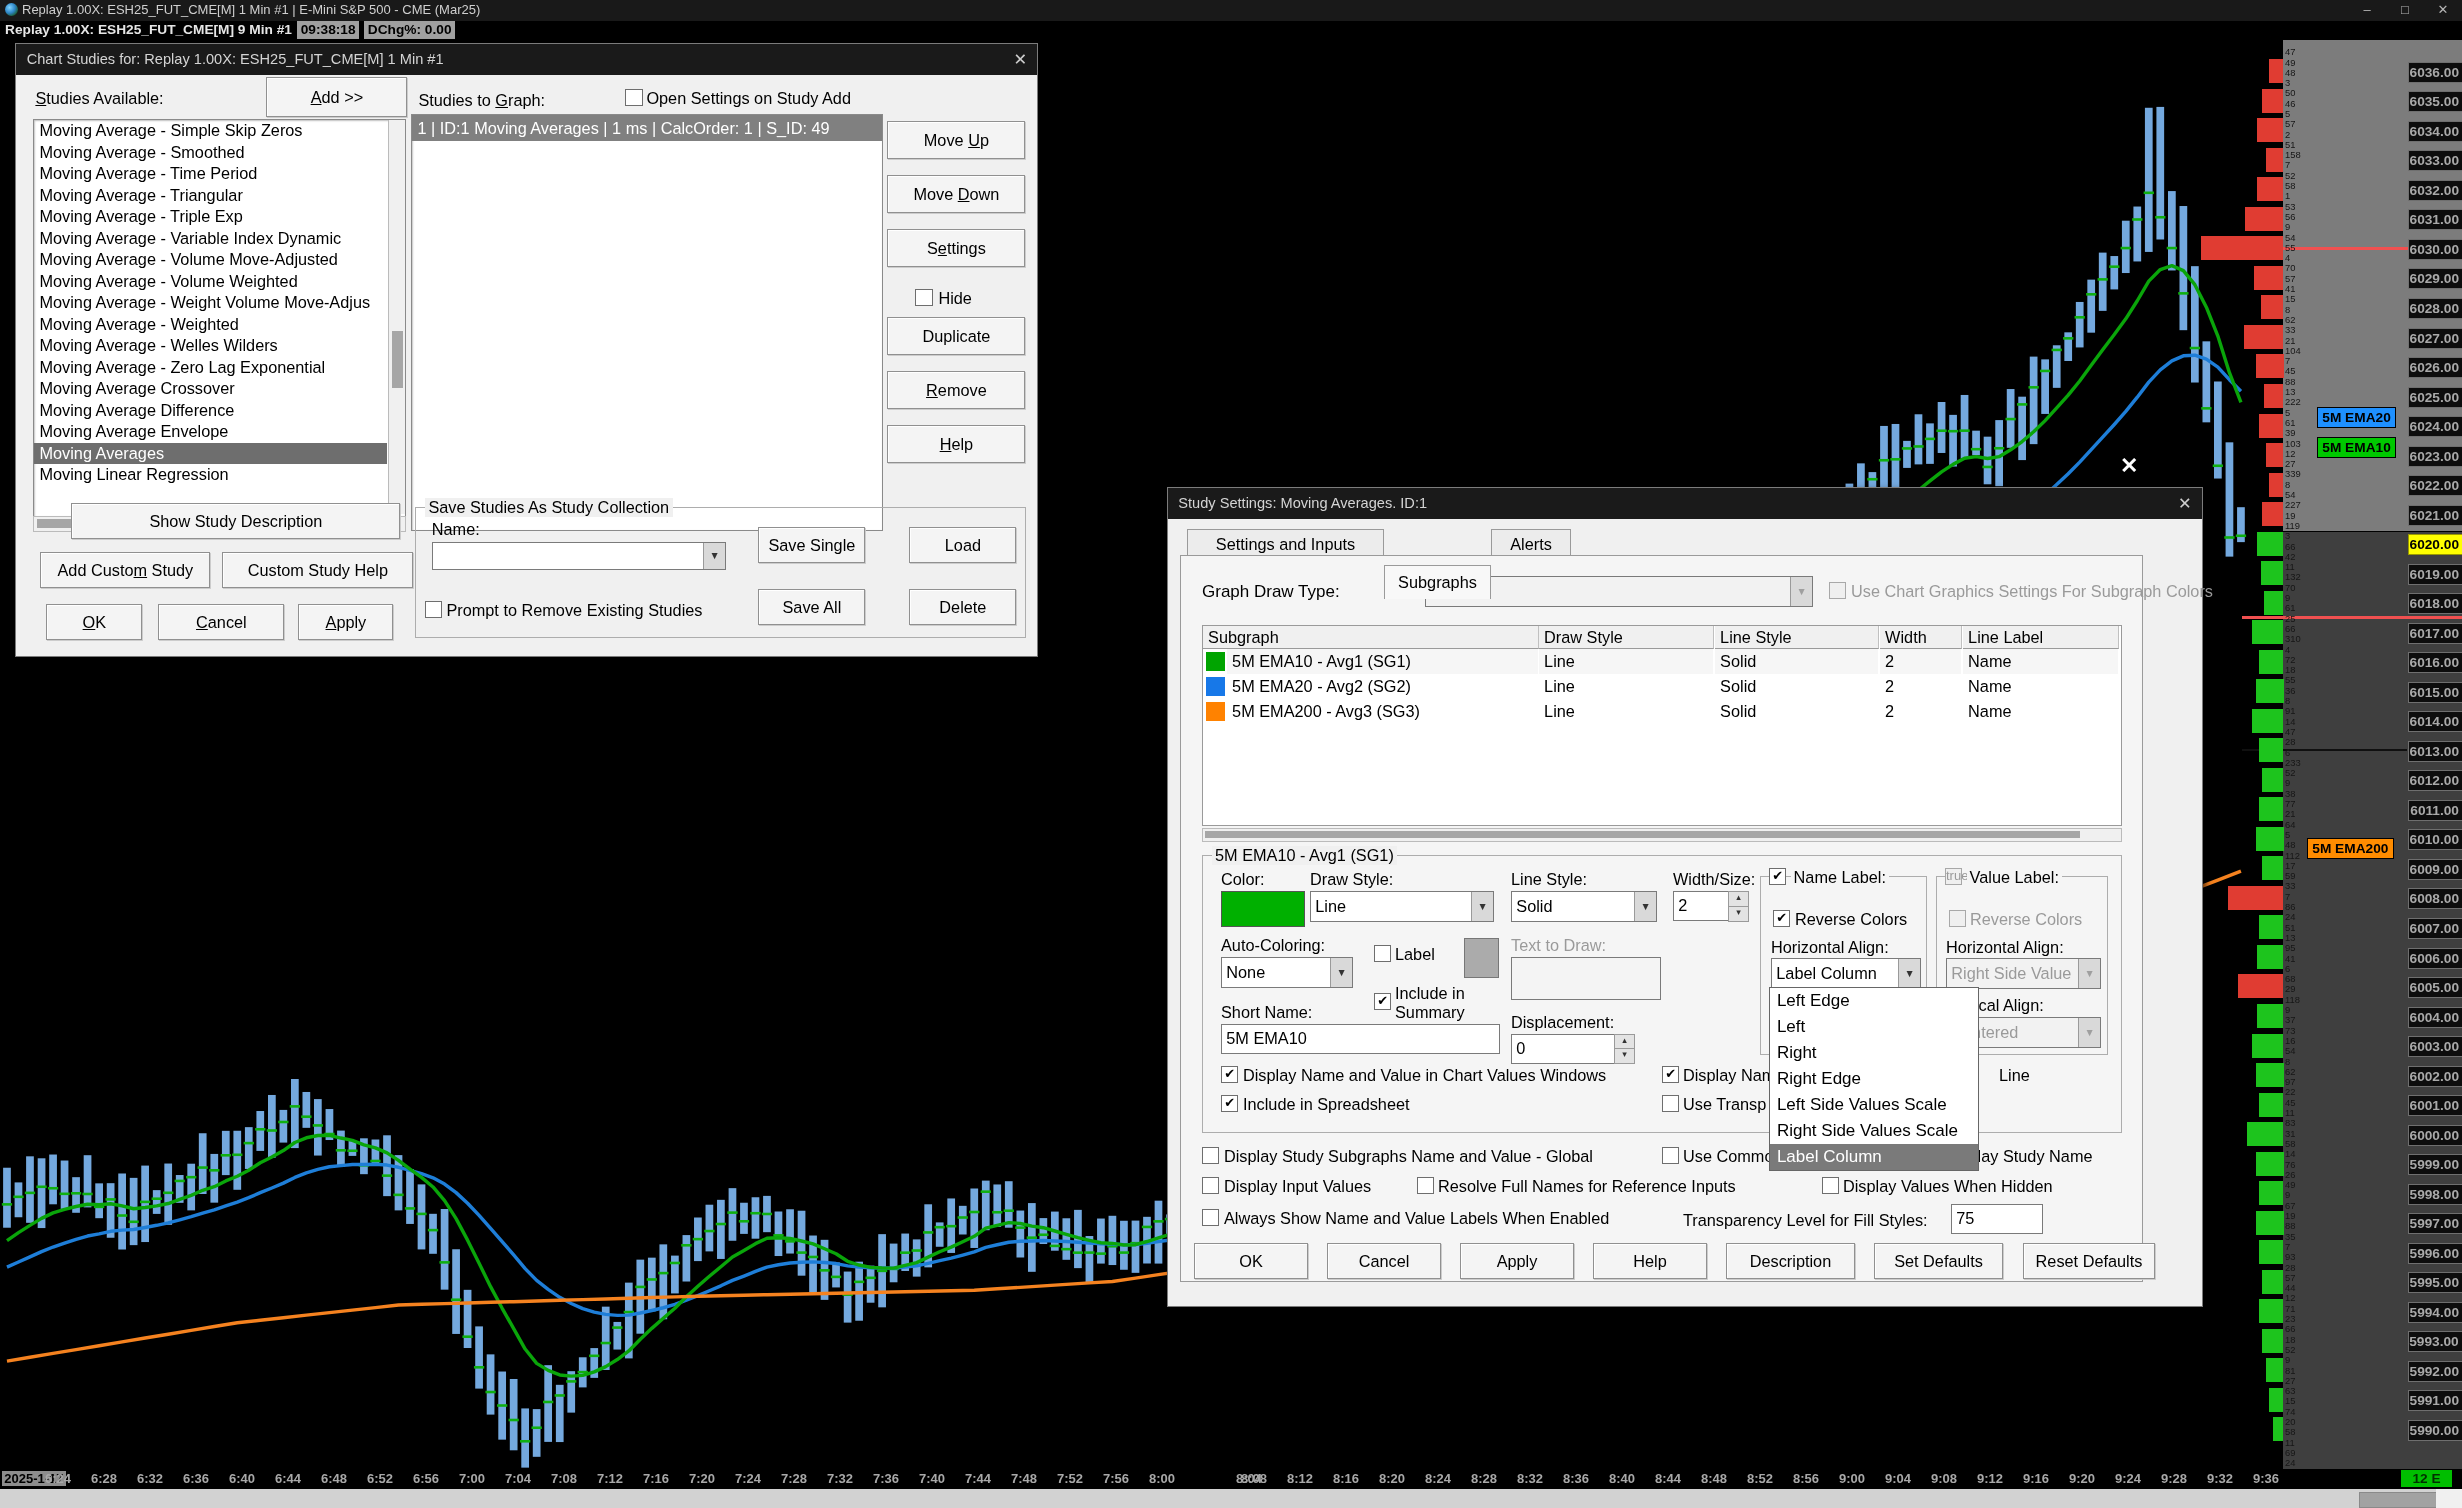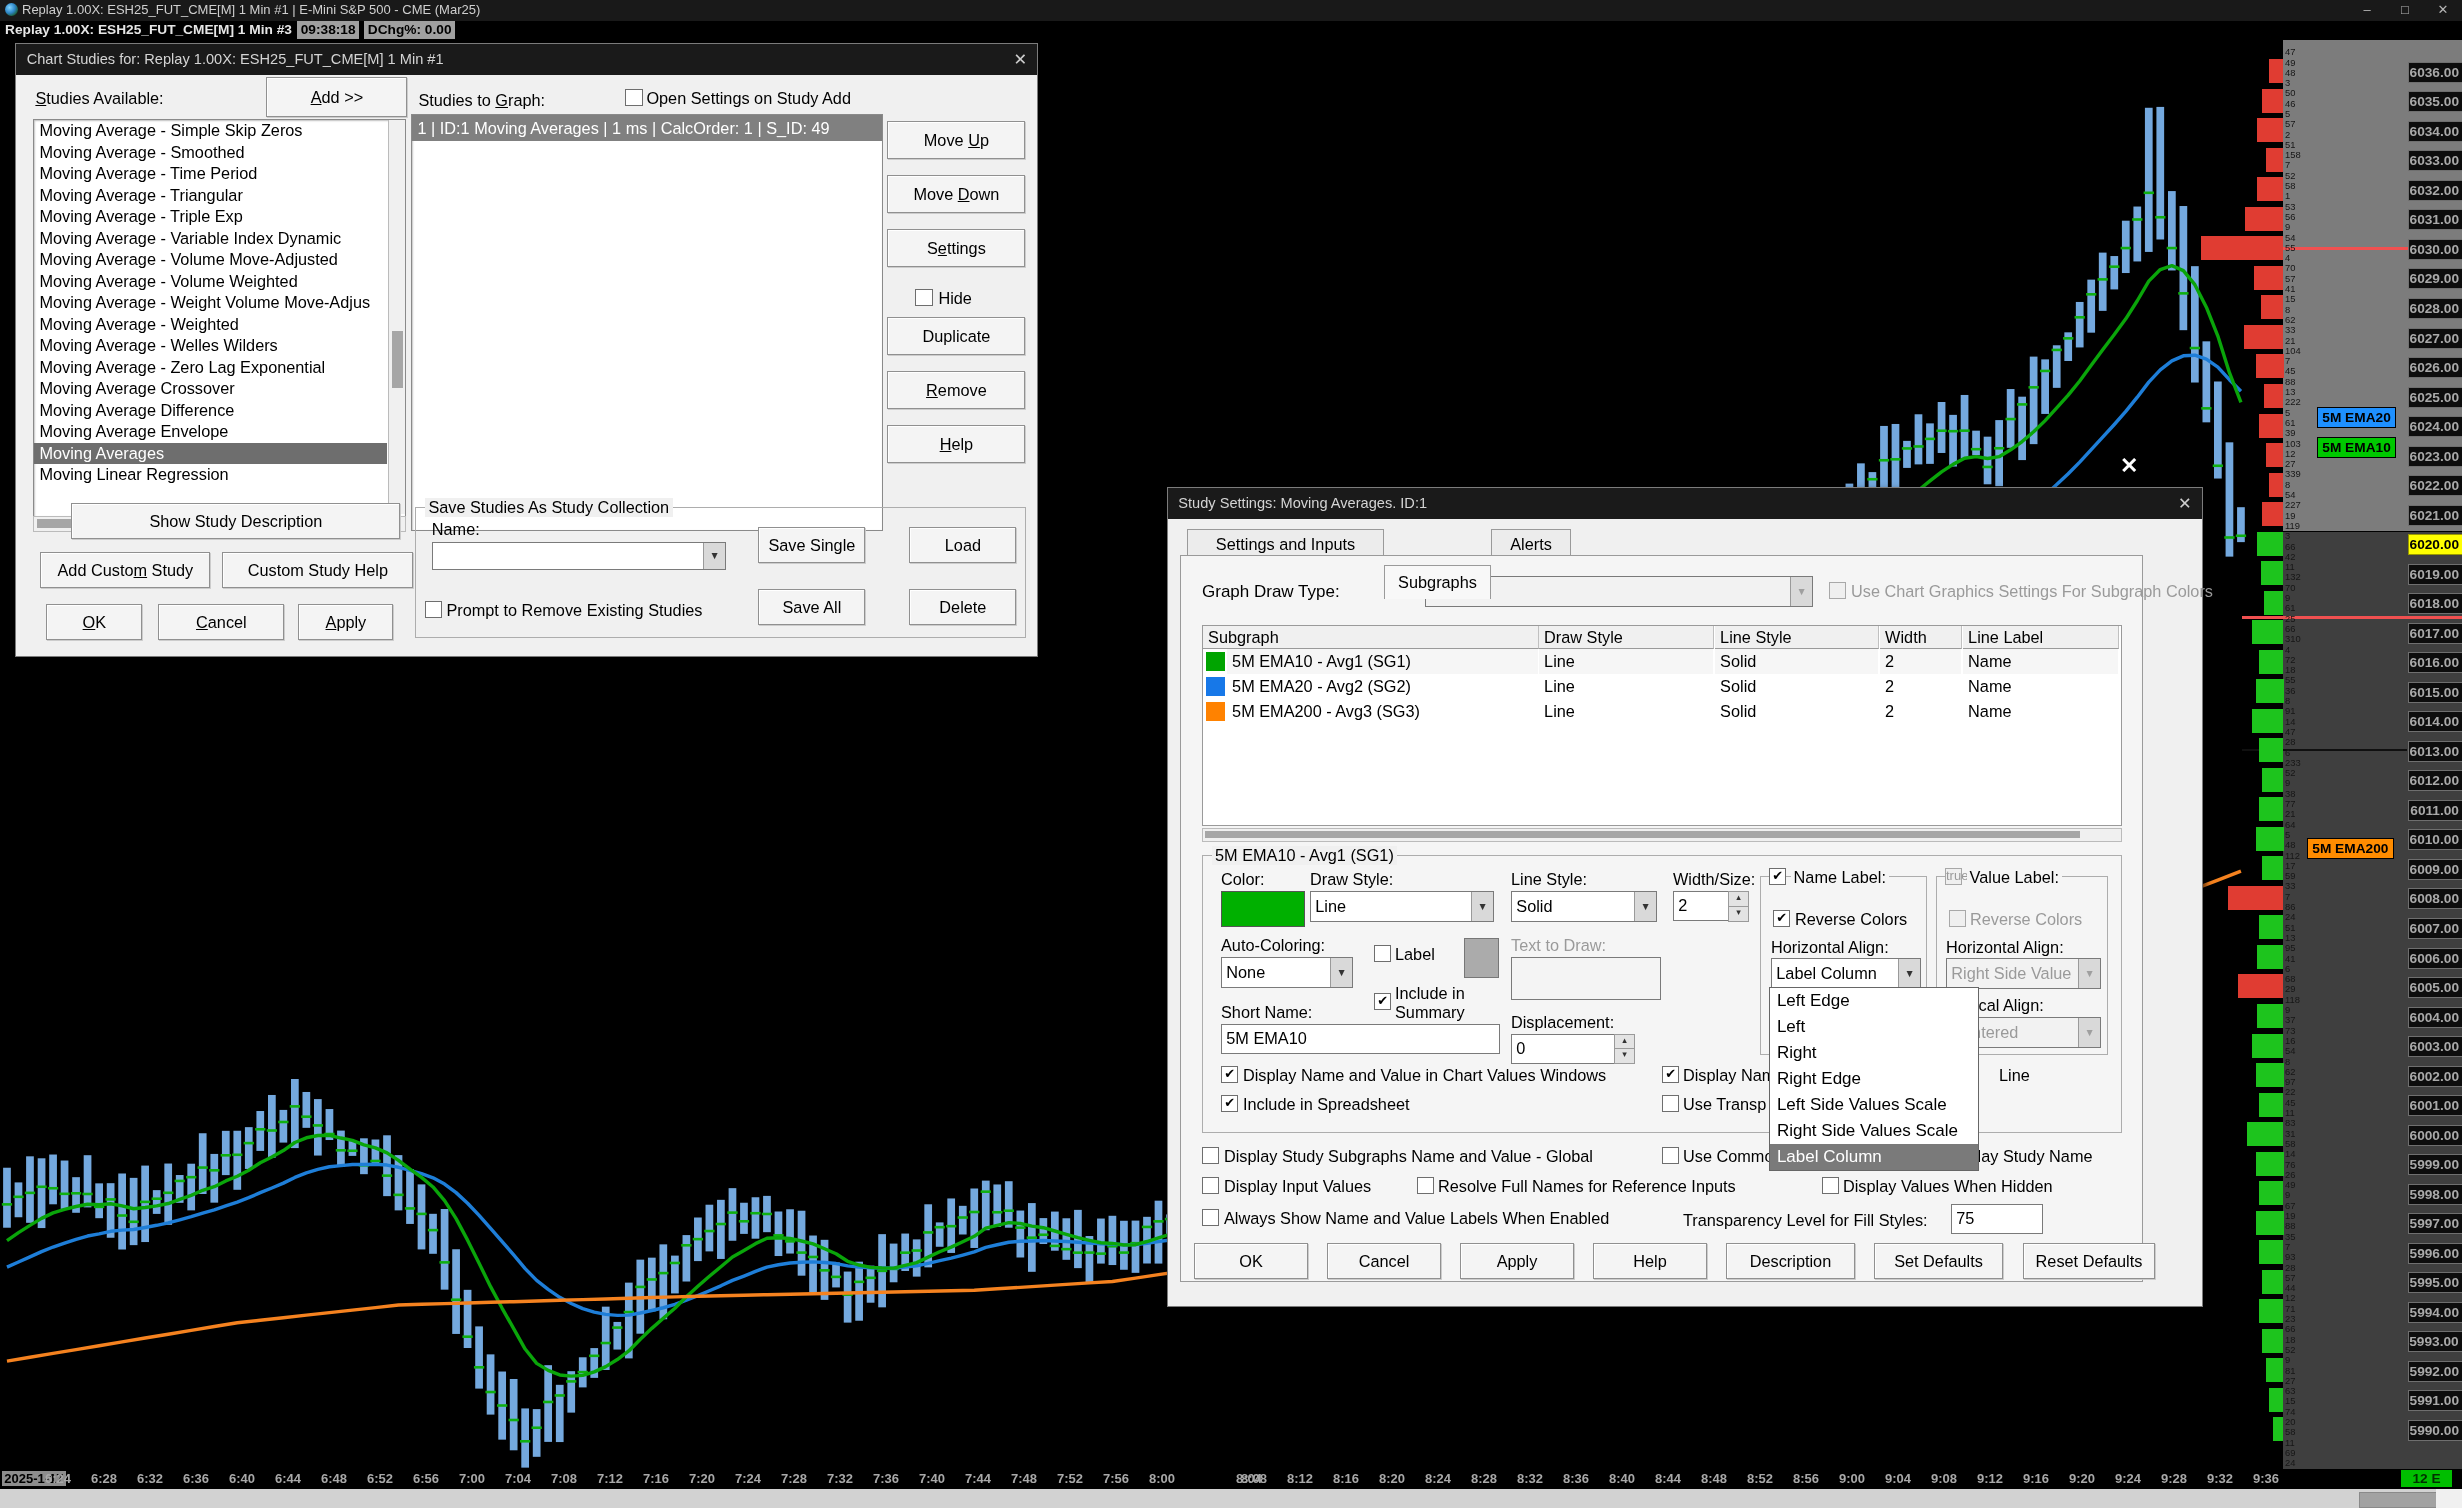"Replay 1.00X: ESH25_FUT_CME[M] 1 Min #3" span.seg { text: 1 Min  #3 -> 9 Min  #1 }
